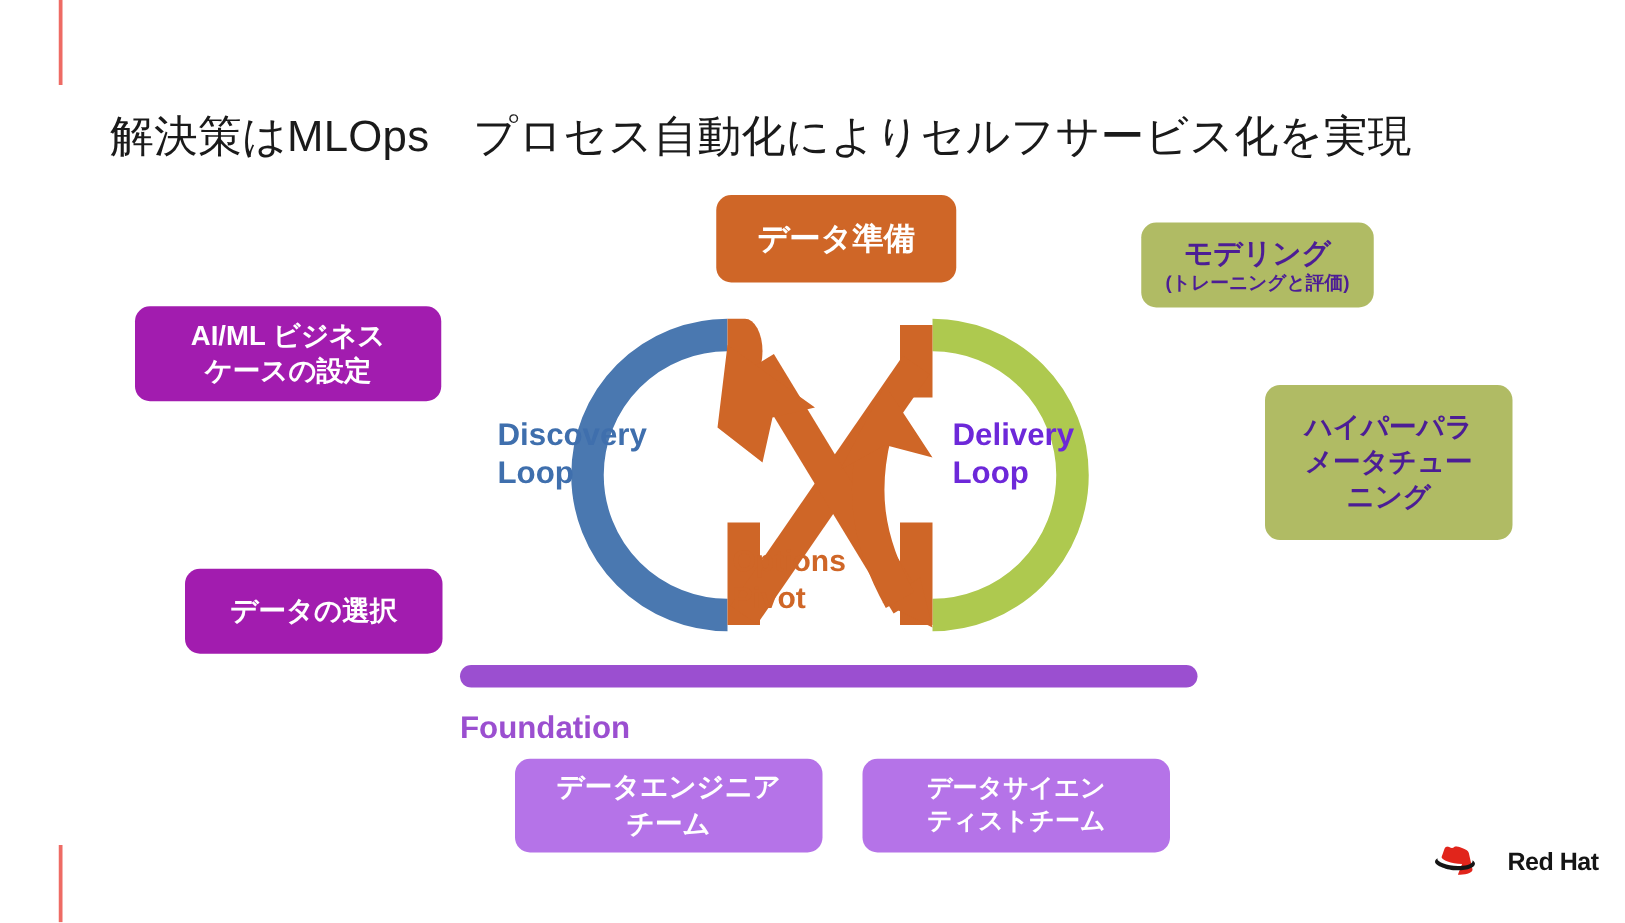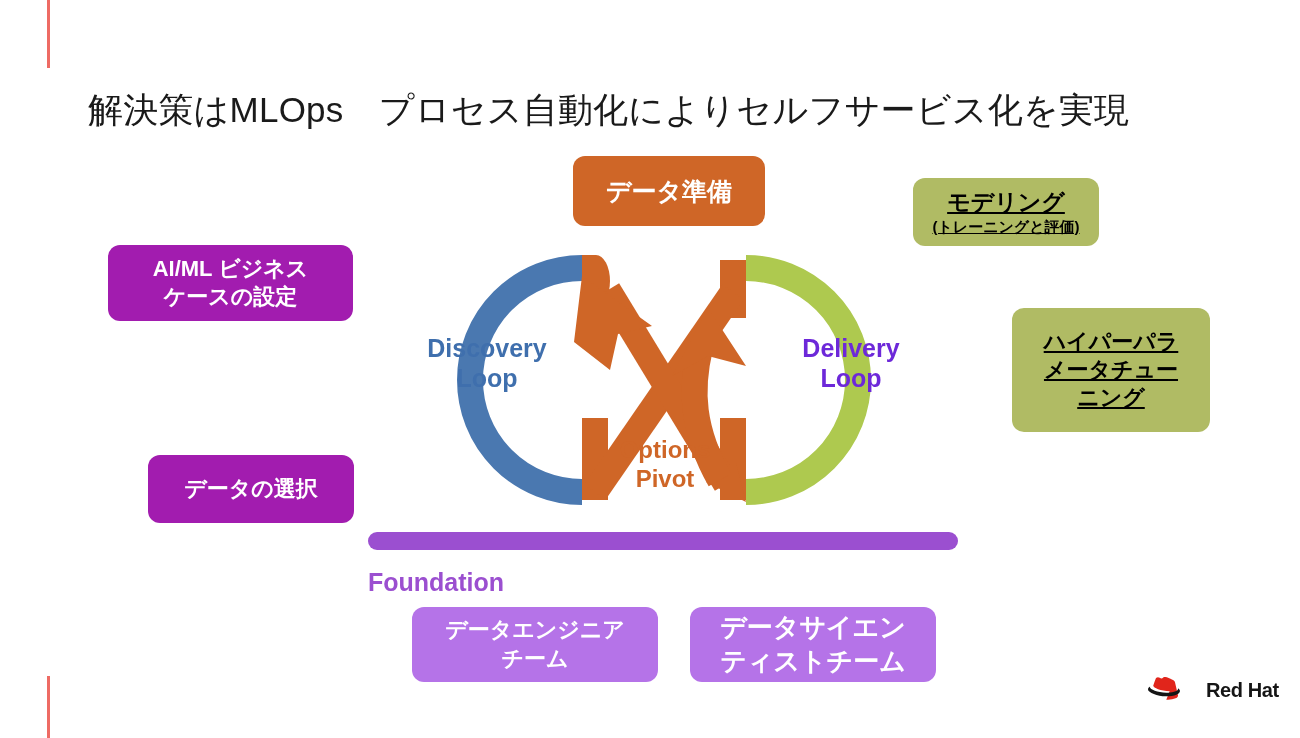"モデリング" .box.olive { color: #000000 -> #4c1d95; text-decoration: underline -> none }
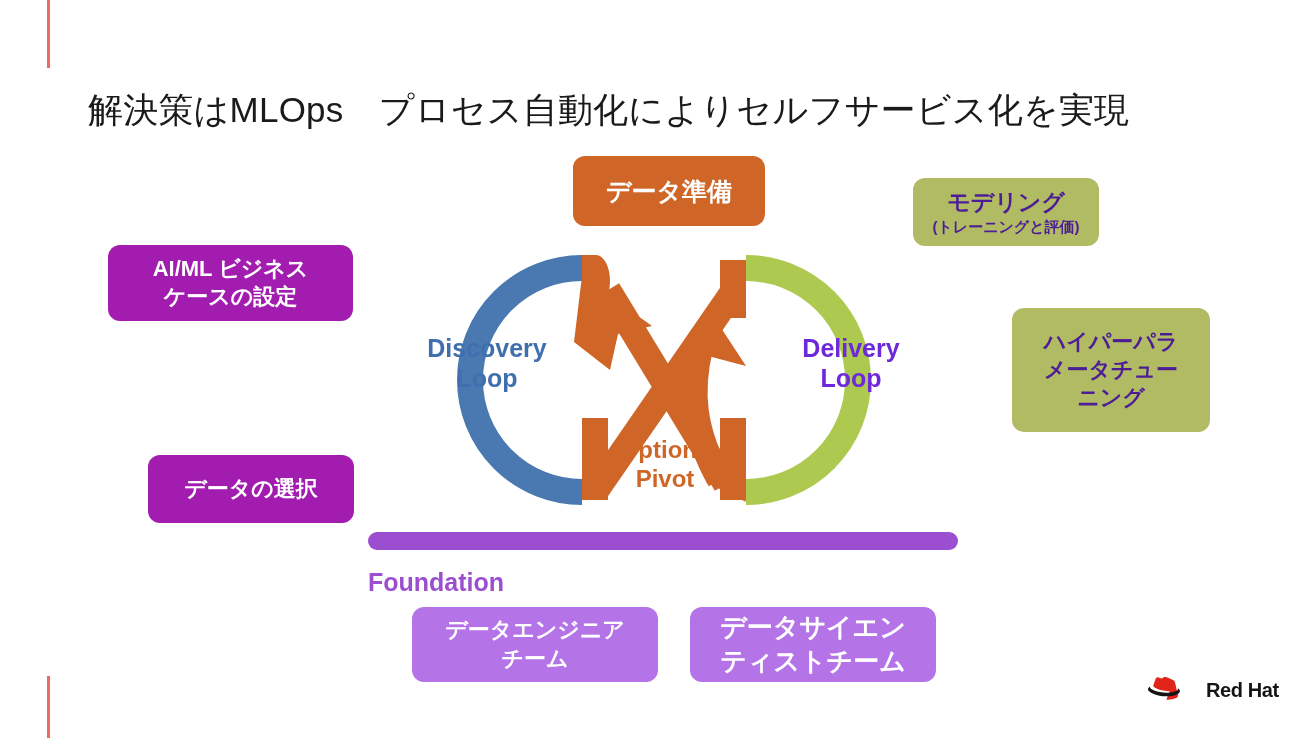"Discovery" .loop-label { text-align: center -> left }
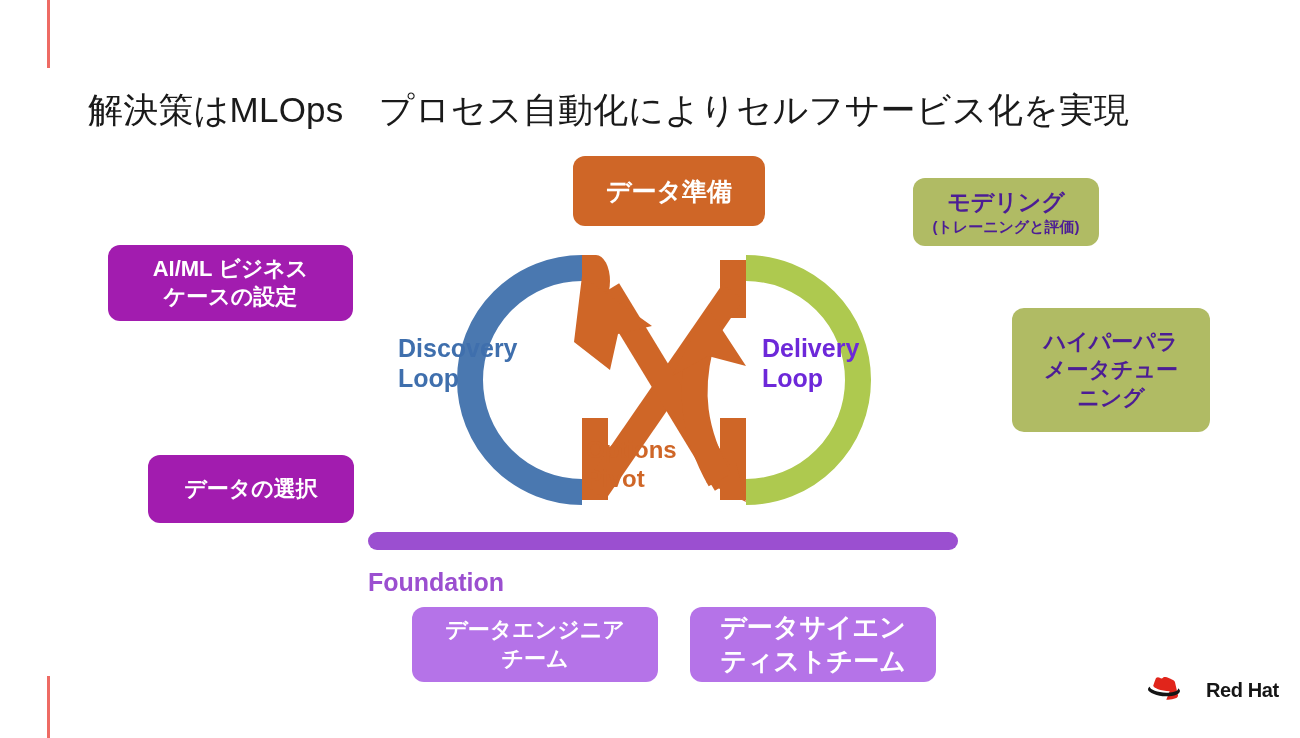"データサイエン" #box-data-sci-team { font-size: 26px -> 20px }
